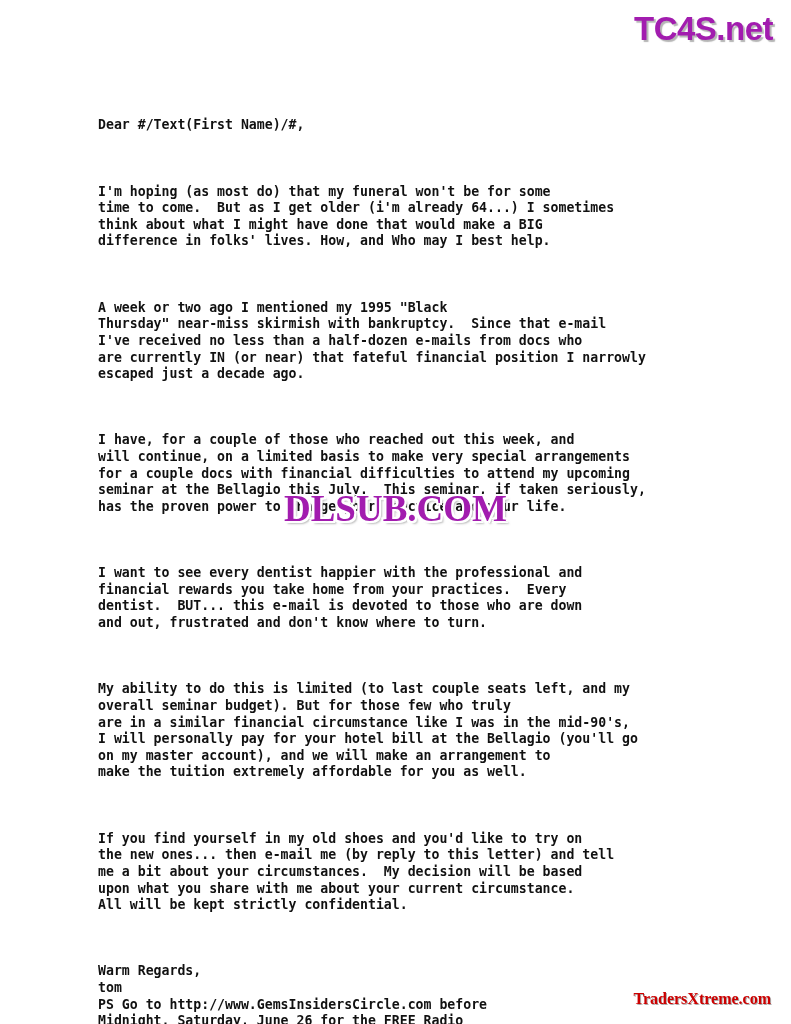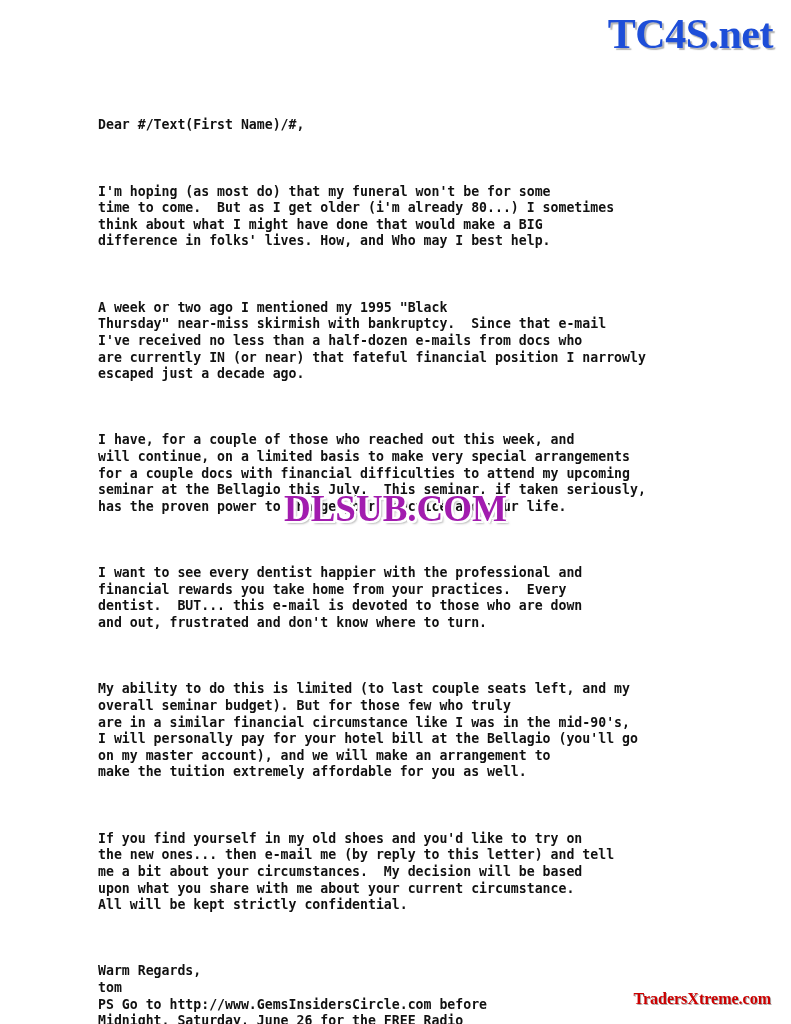"TC4S.net" .brand-top { color: #1d4ed8 -> #a21caf; font-family: Liberation Serif, serif -> Liberation Sans, sans-serif; font-size: 42px -> 33px }
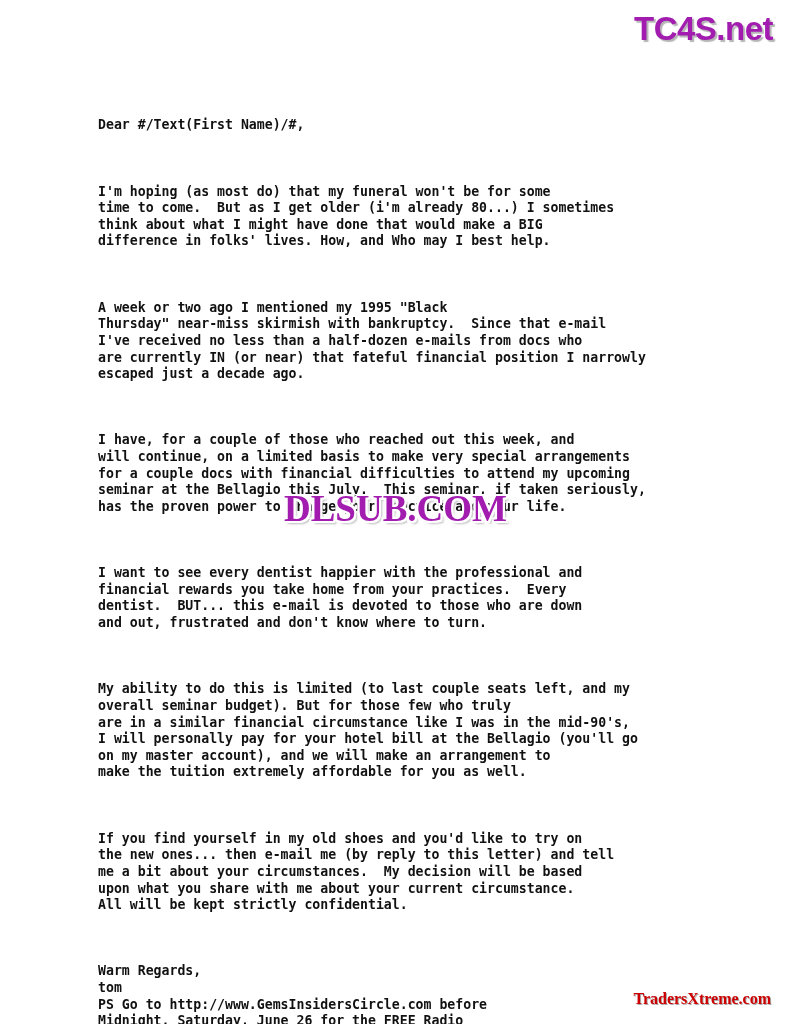"I'm hoping (as most do)" div.para { text: 80 -> 64 }
